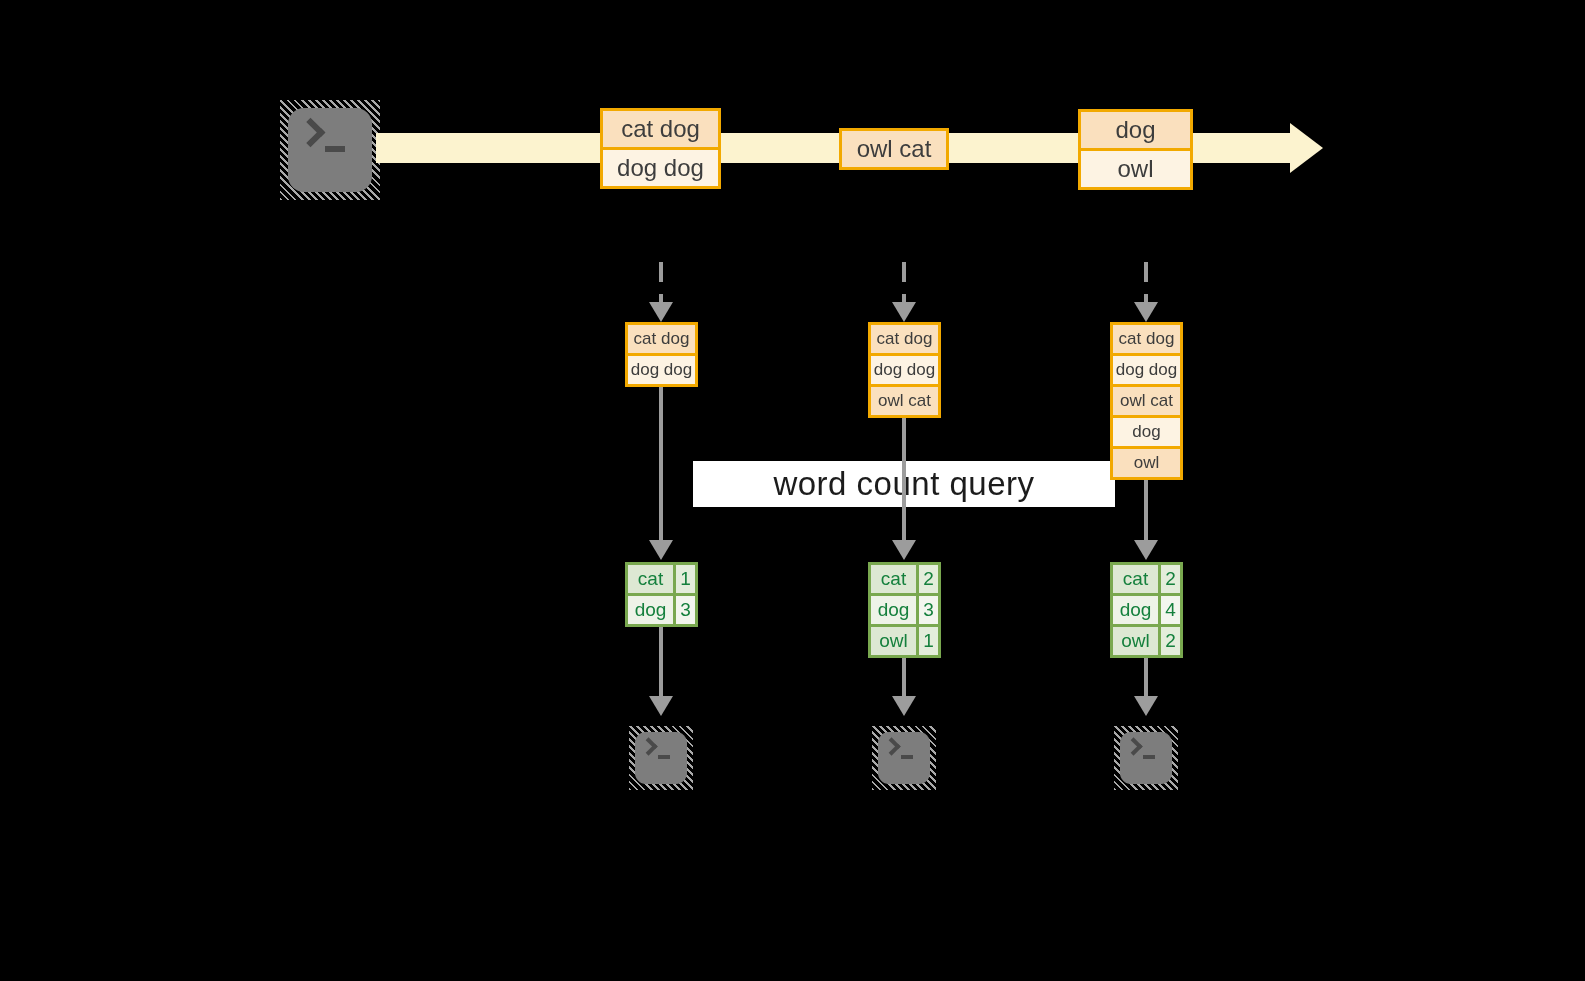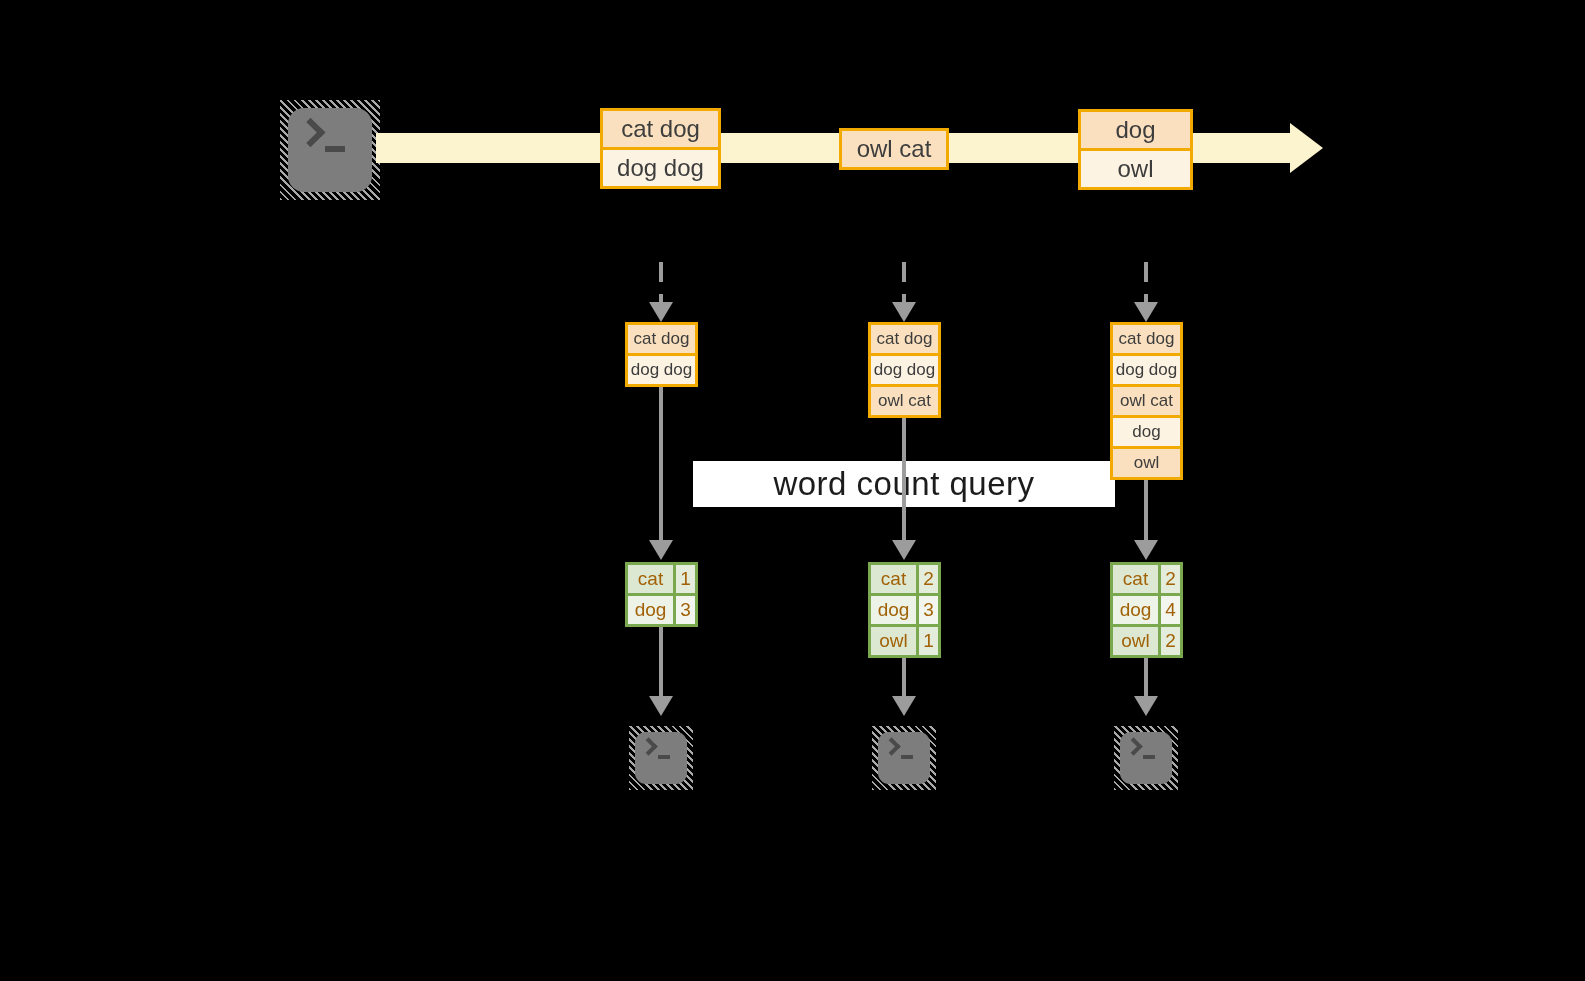"cat" .gcell { color: #a16207 -> #15803d }
